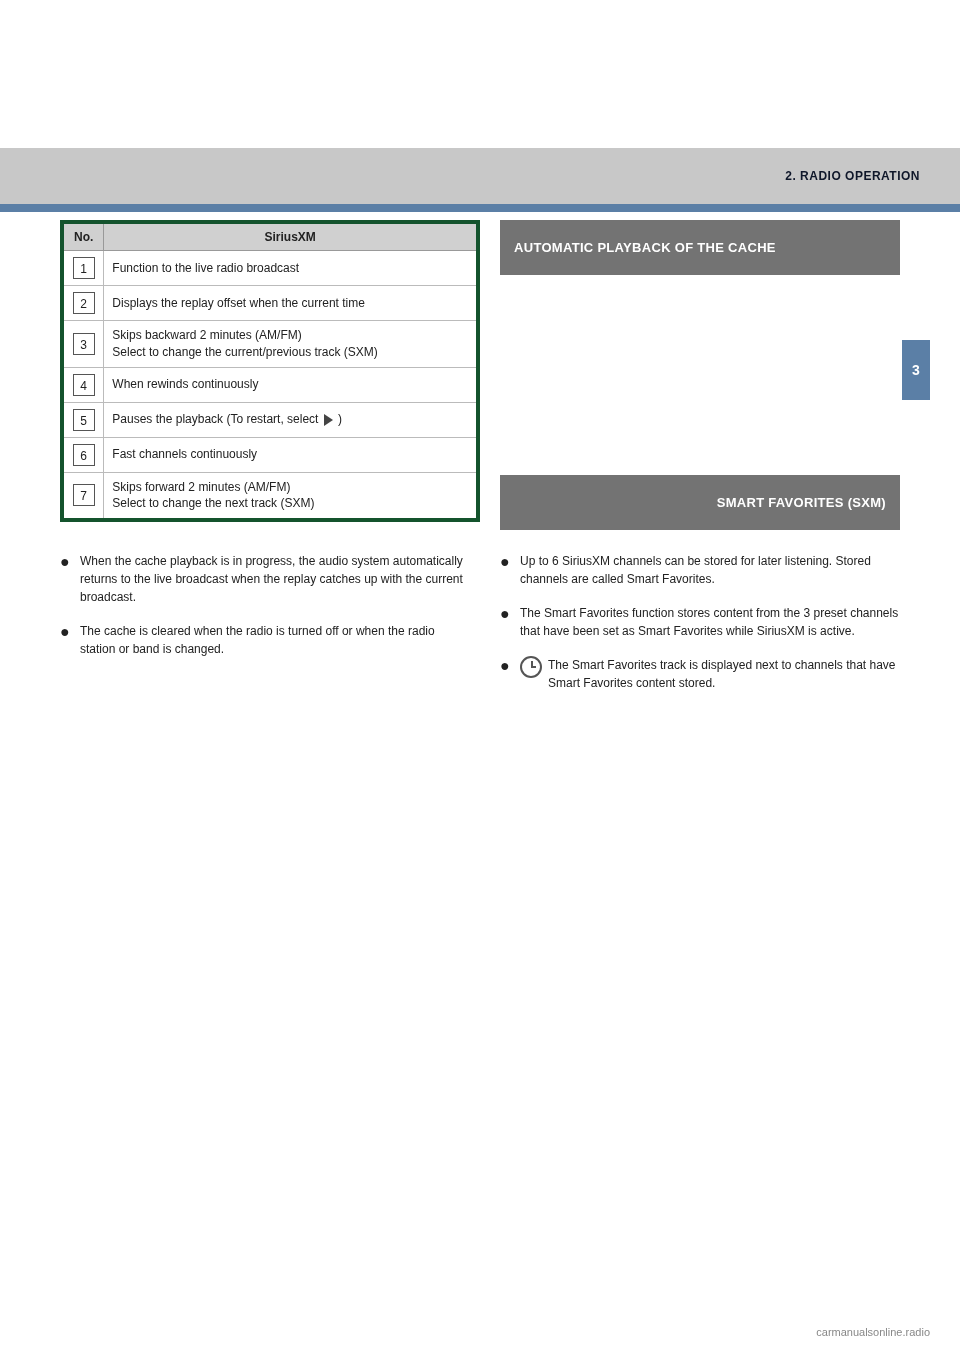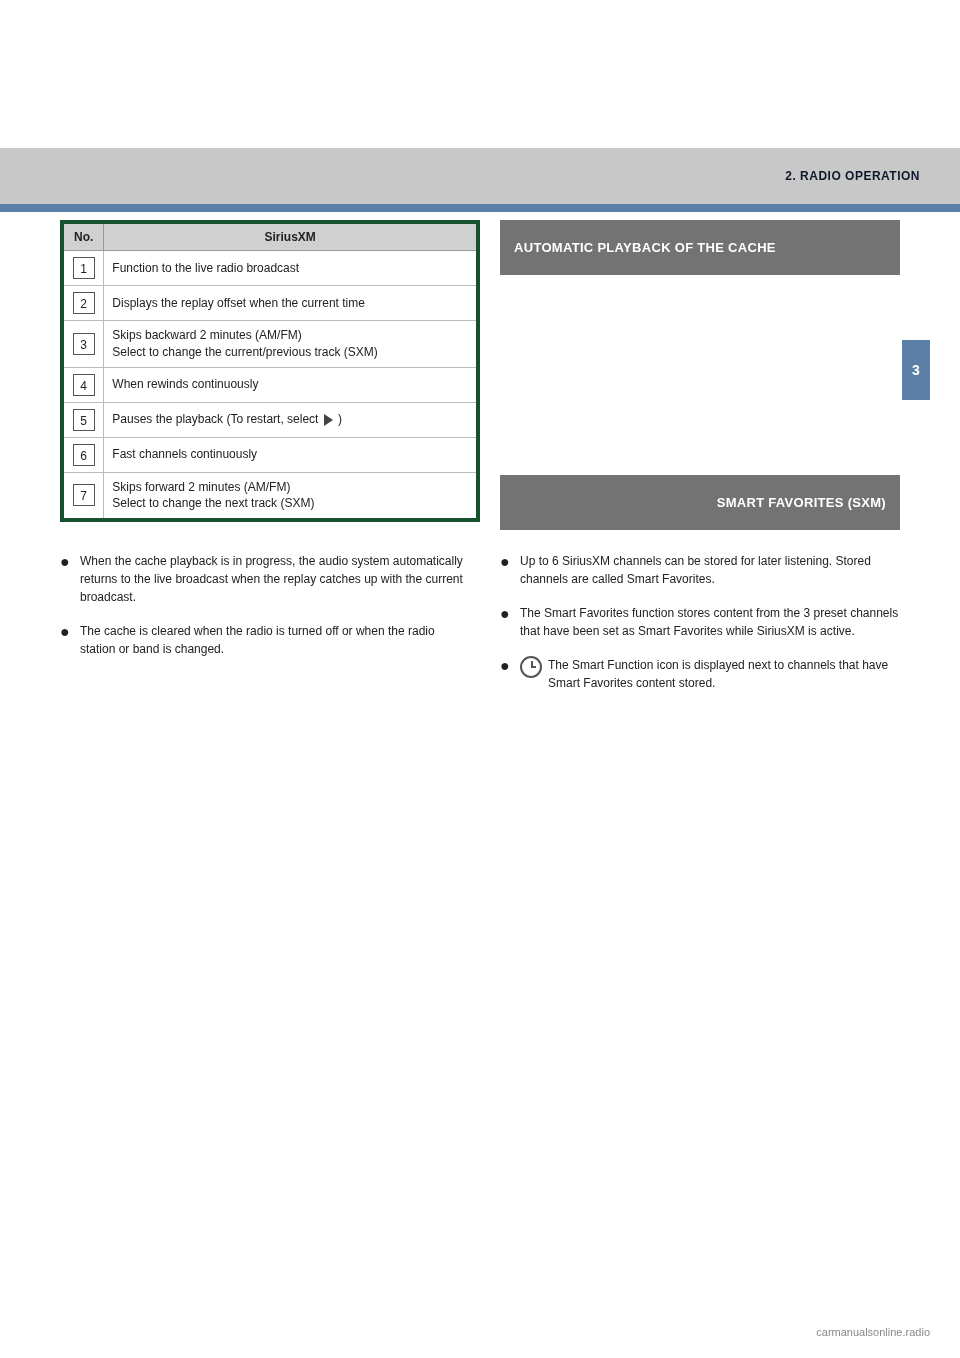"The Smart Function icon is" span.bullet-text { text: Function icon -> Favorites track }
